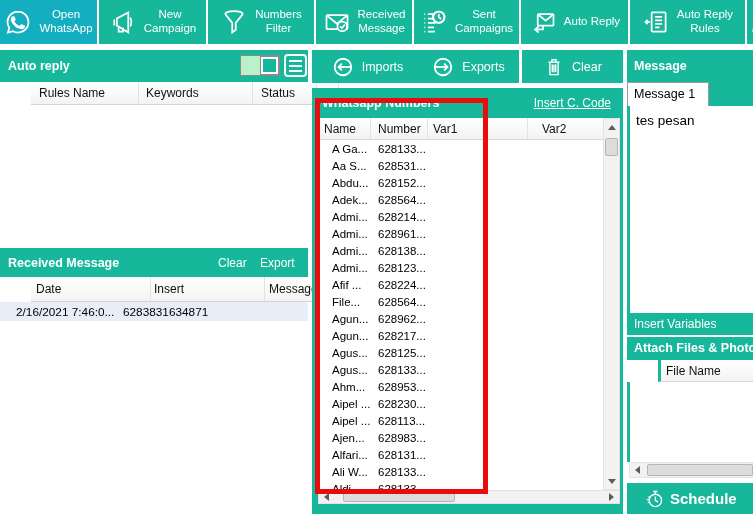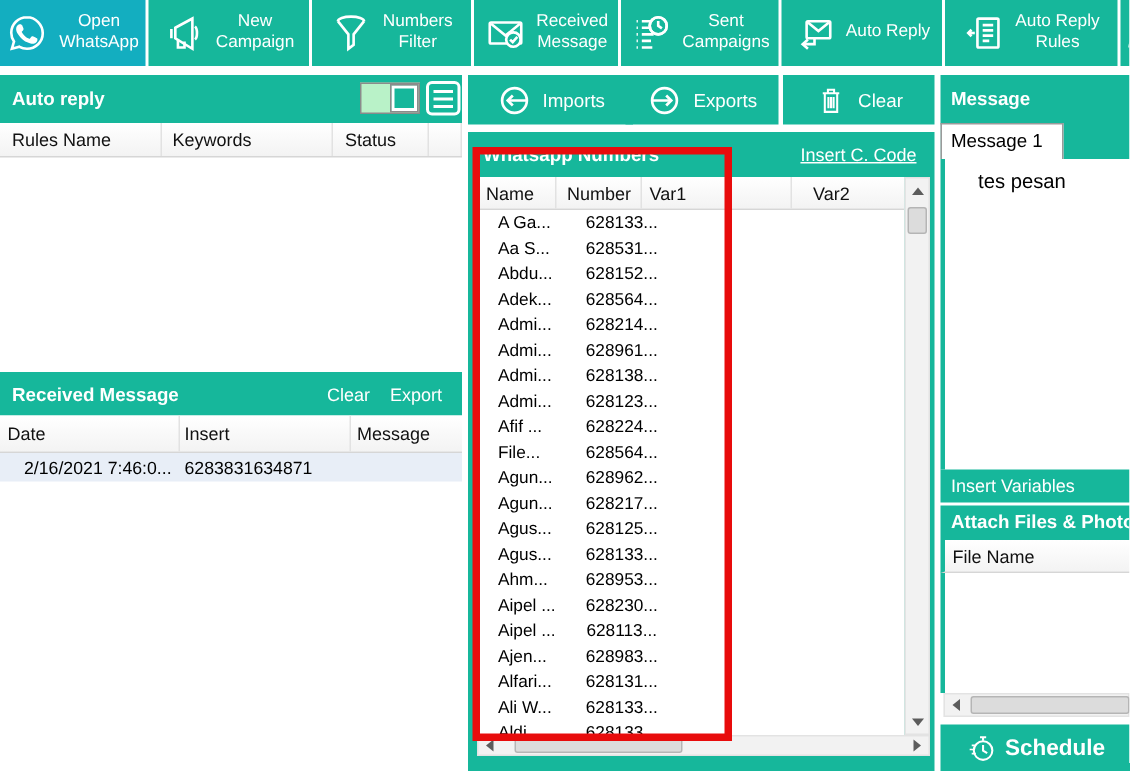"Rules Name" .lvhead { margin-left: none -> 31px }
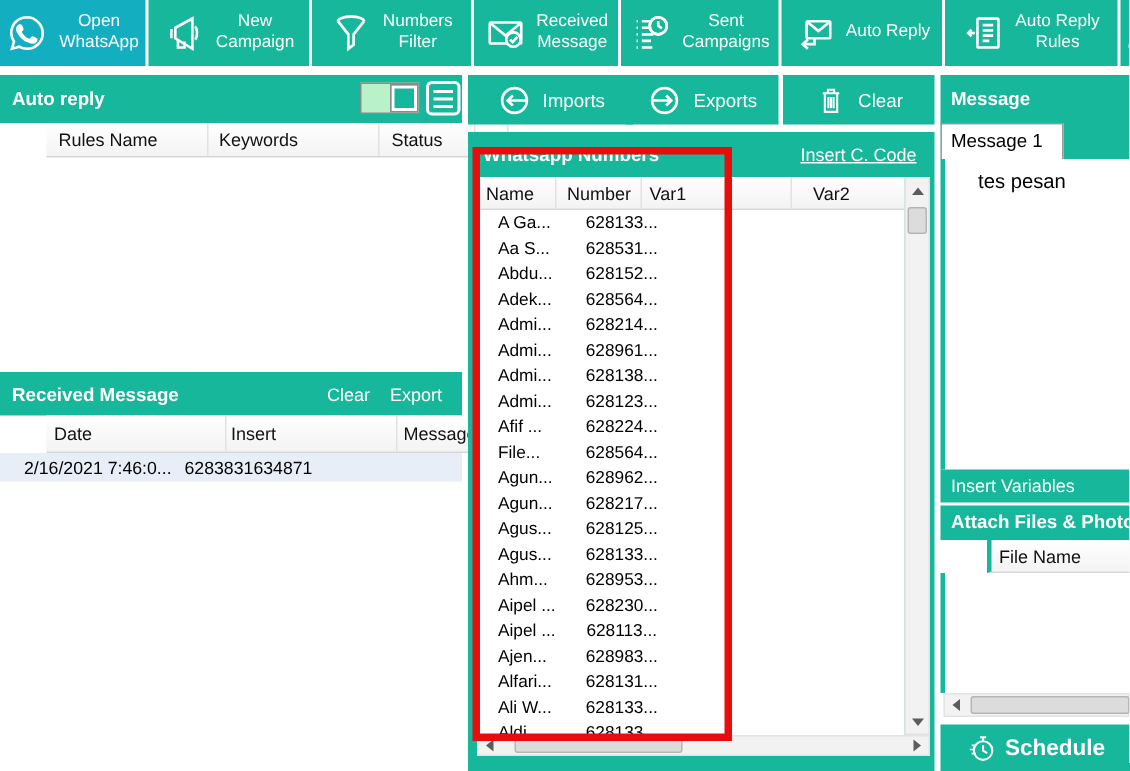"tes pesan" div.abs { padding: 7px 0 0 22px -> 7px 0 0 6px }
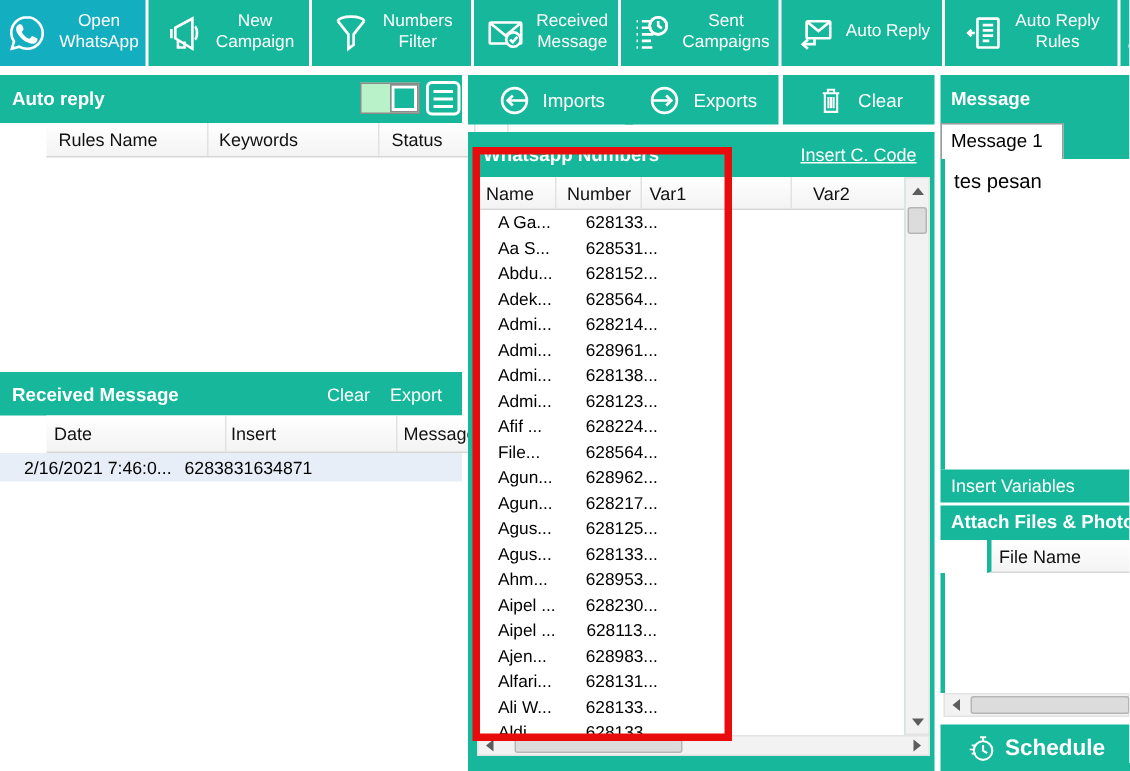"628133..." .wn-c2 { text-align: center -> none }
